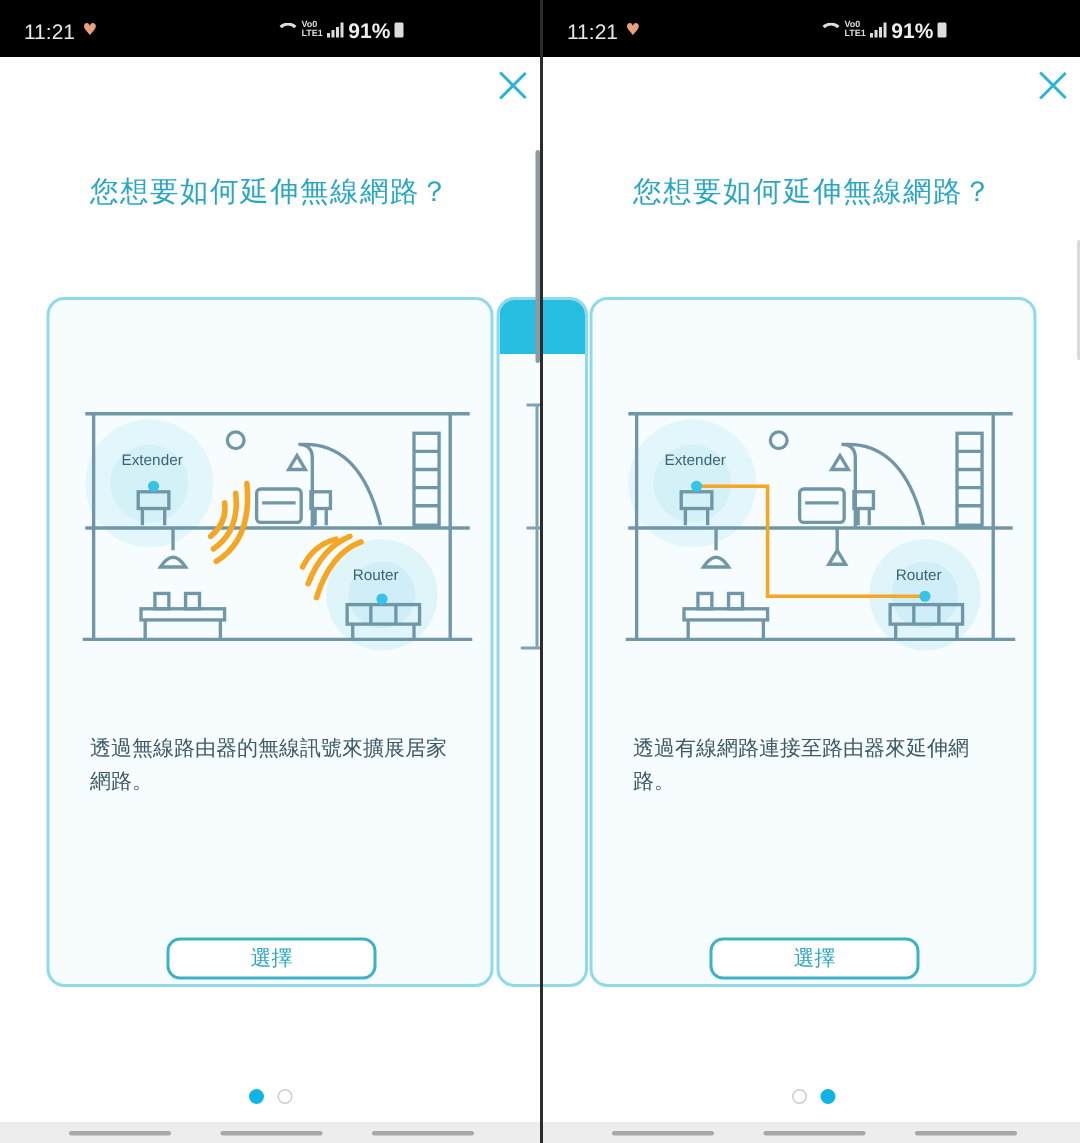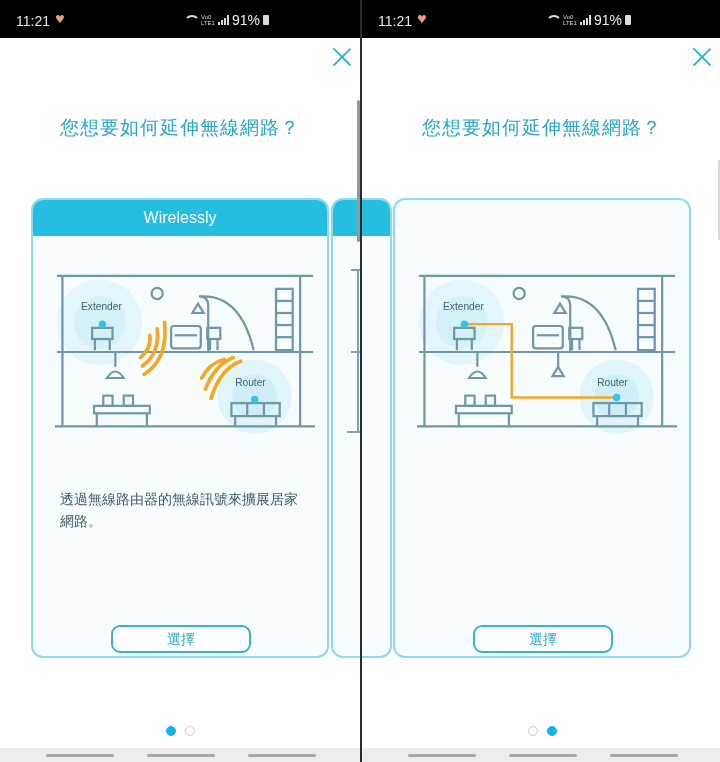"91%" .statusbar .right { font-weight: none -> bold }
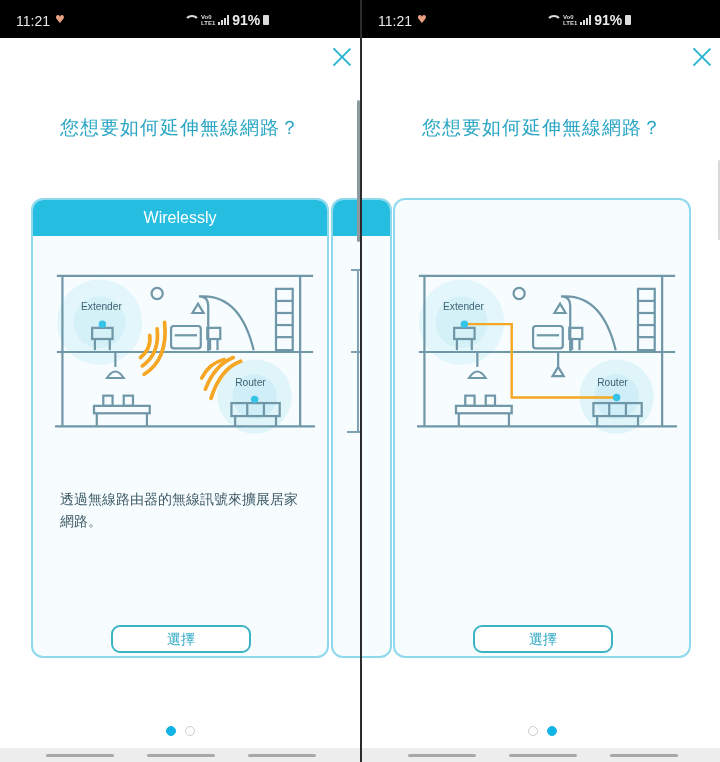"Wireless­ly" div.card-head { html: <div>Wireless­ly</div> -> none }
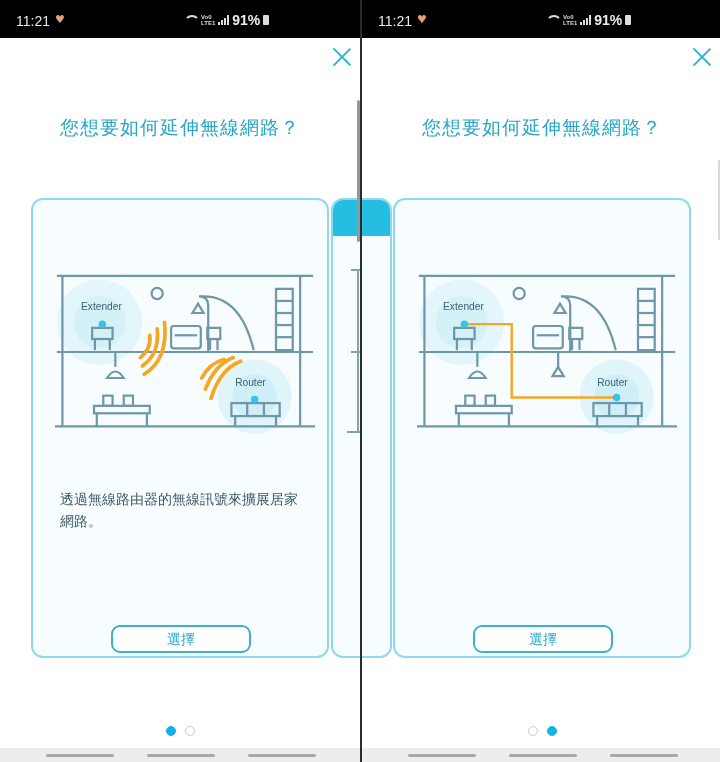"透過有線網路連接至路由器來延伸網路。" div.card-desc { html: none -> <div>透過有線網路連接至路由器來延伸網路。</div> }
